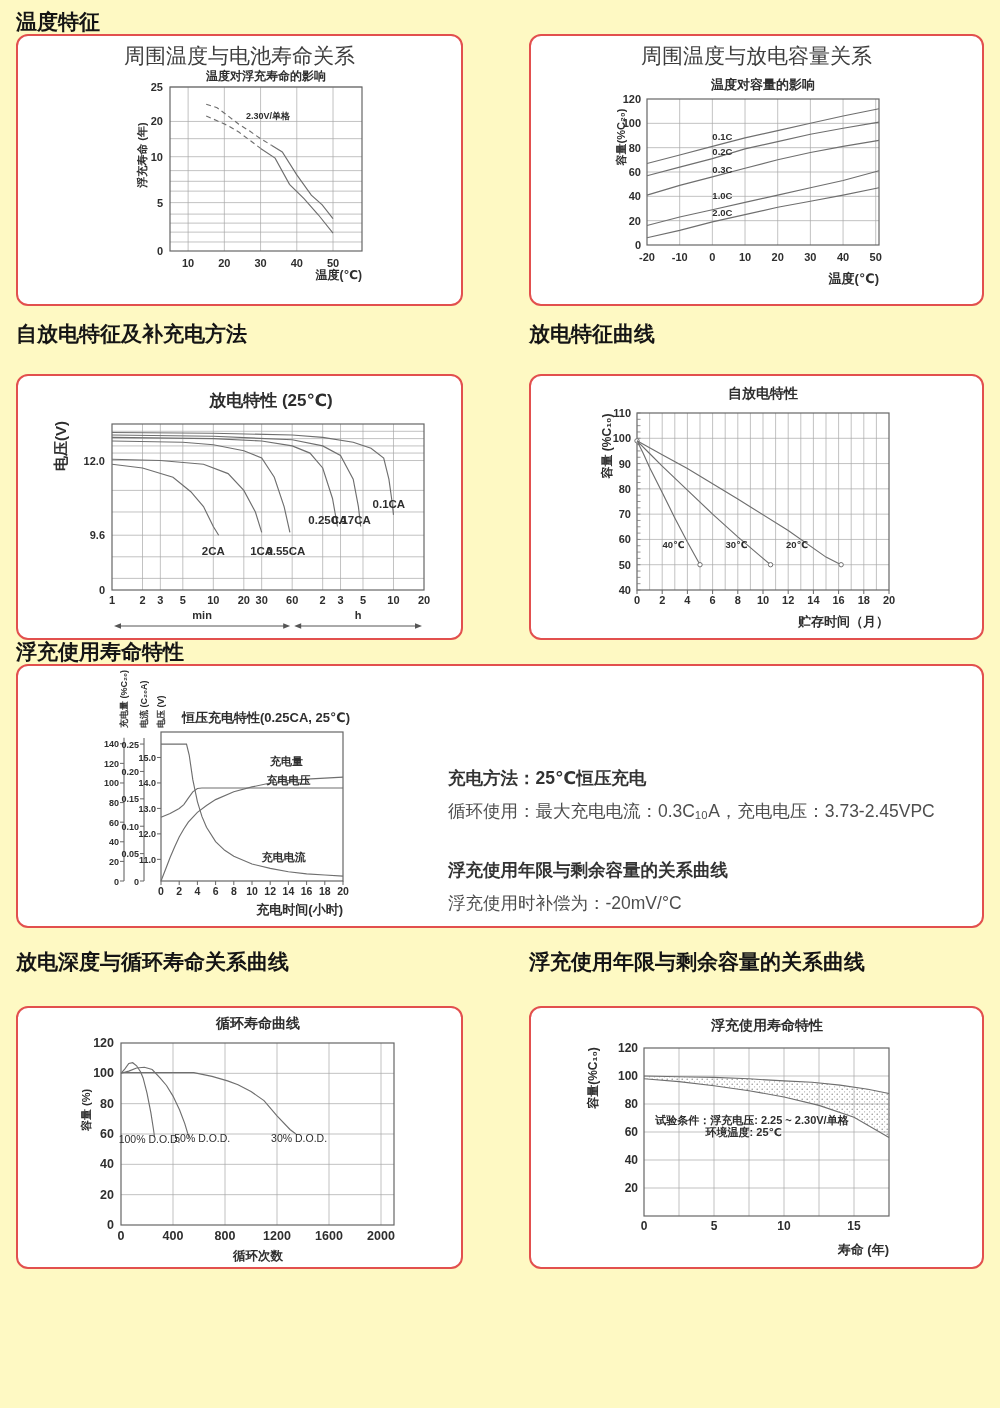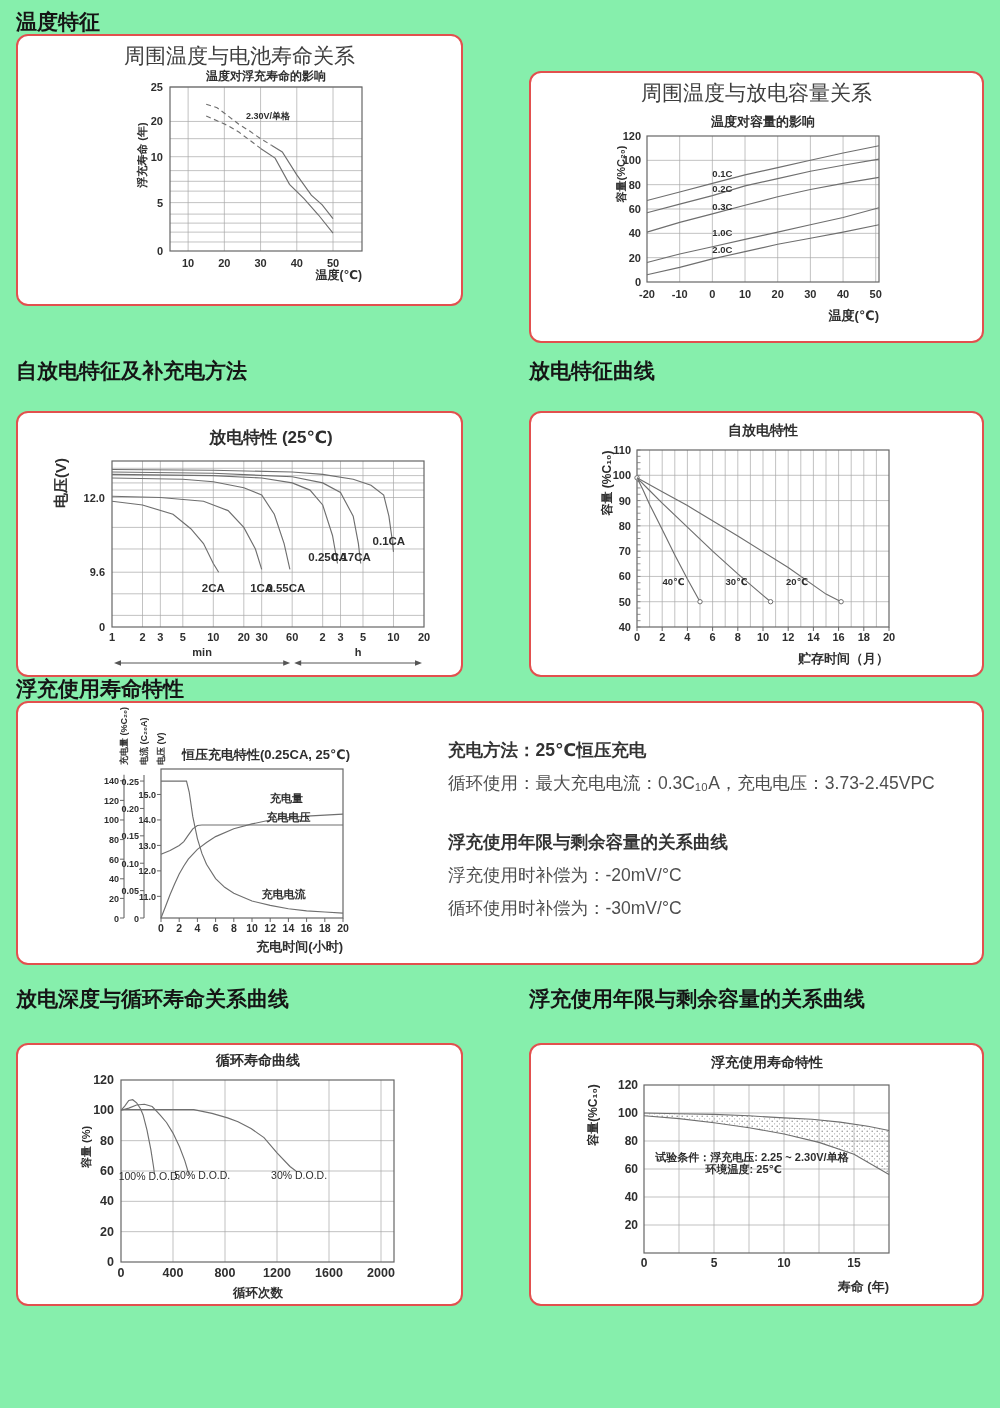"温度特征" .page { background: #86efac -> #fef9c3 }
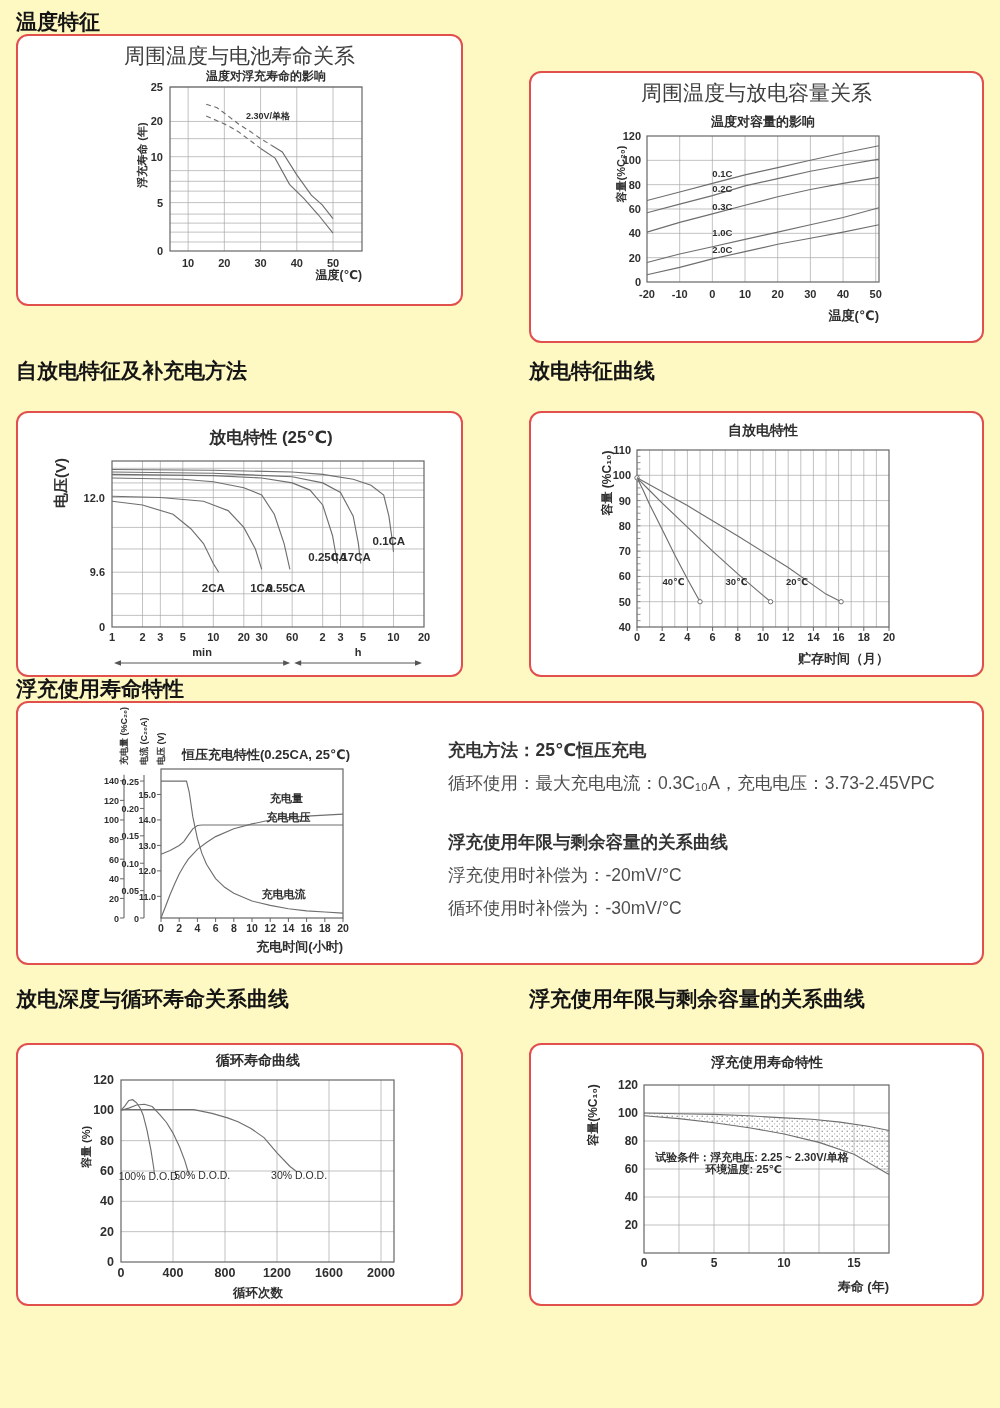"周围温度与放电容量关系" .p-b { margin-top: 37px -> none }
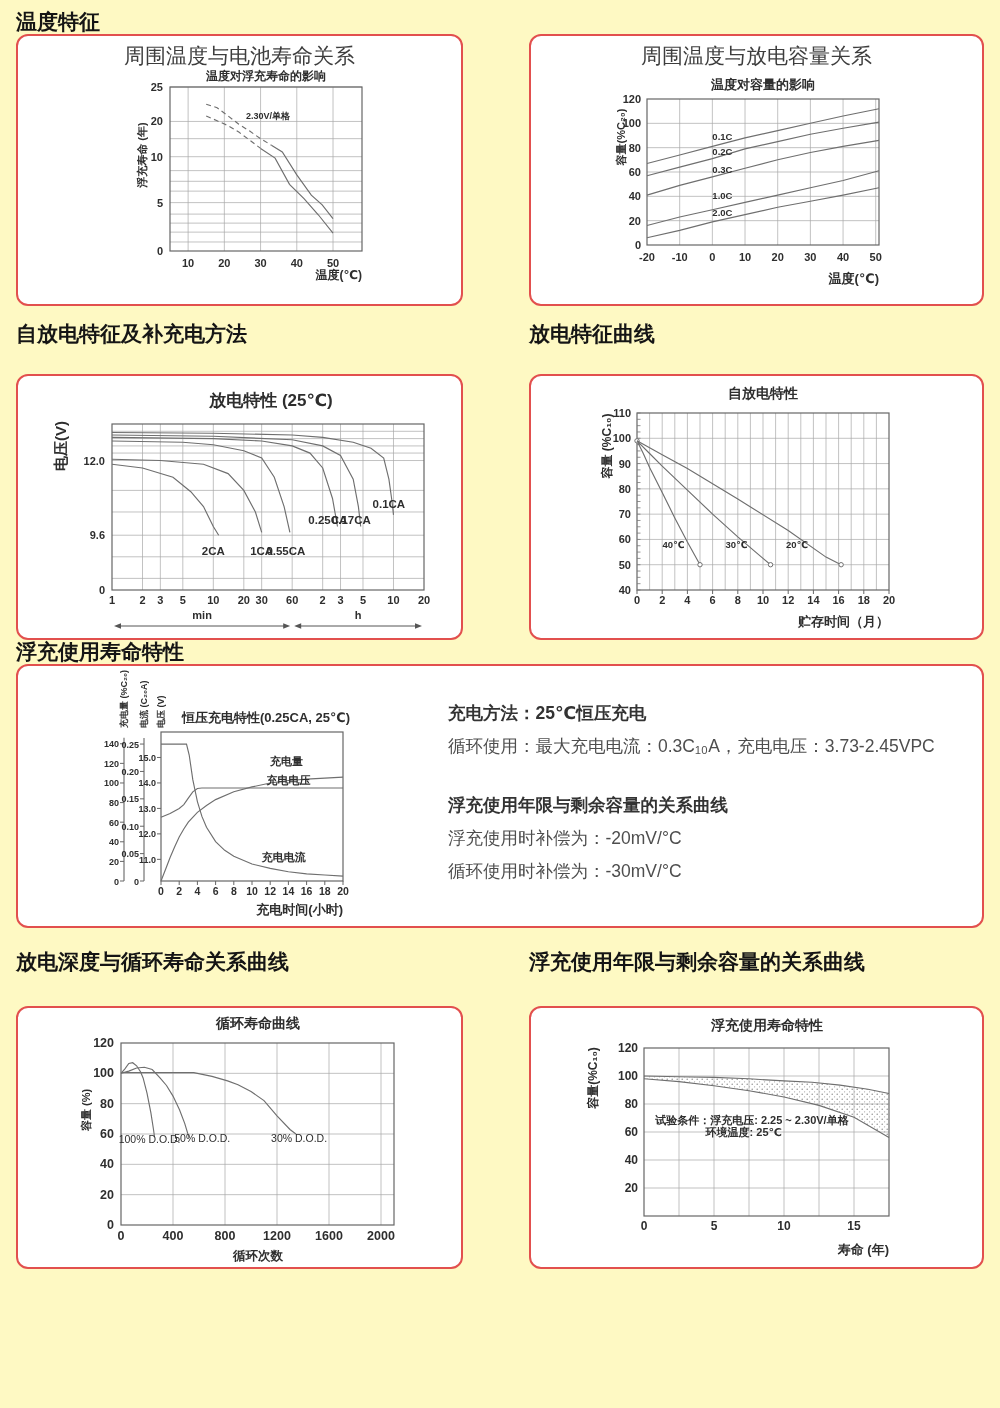"充电方法：25℃恒压充电" .notes { padding-top: 31px -> 96px }
